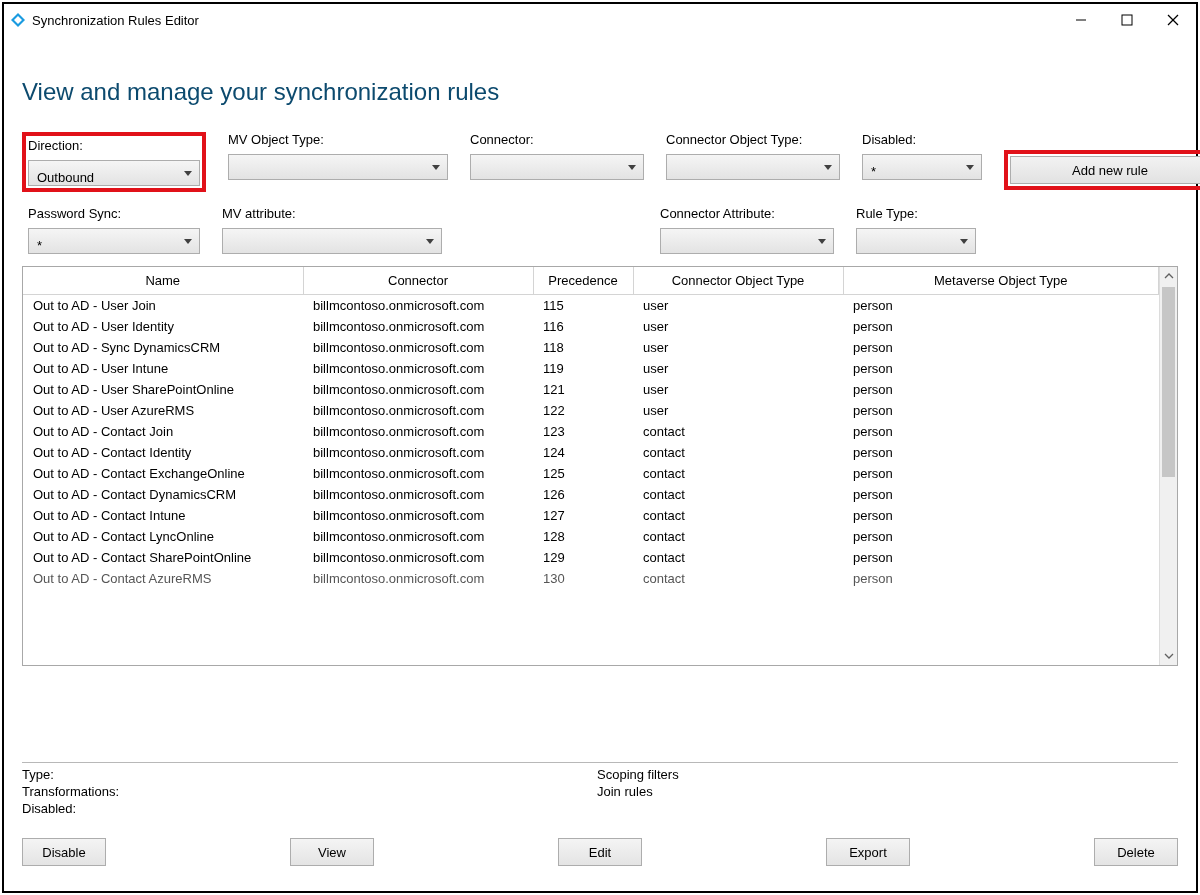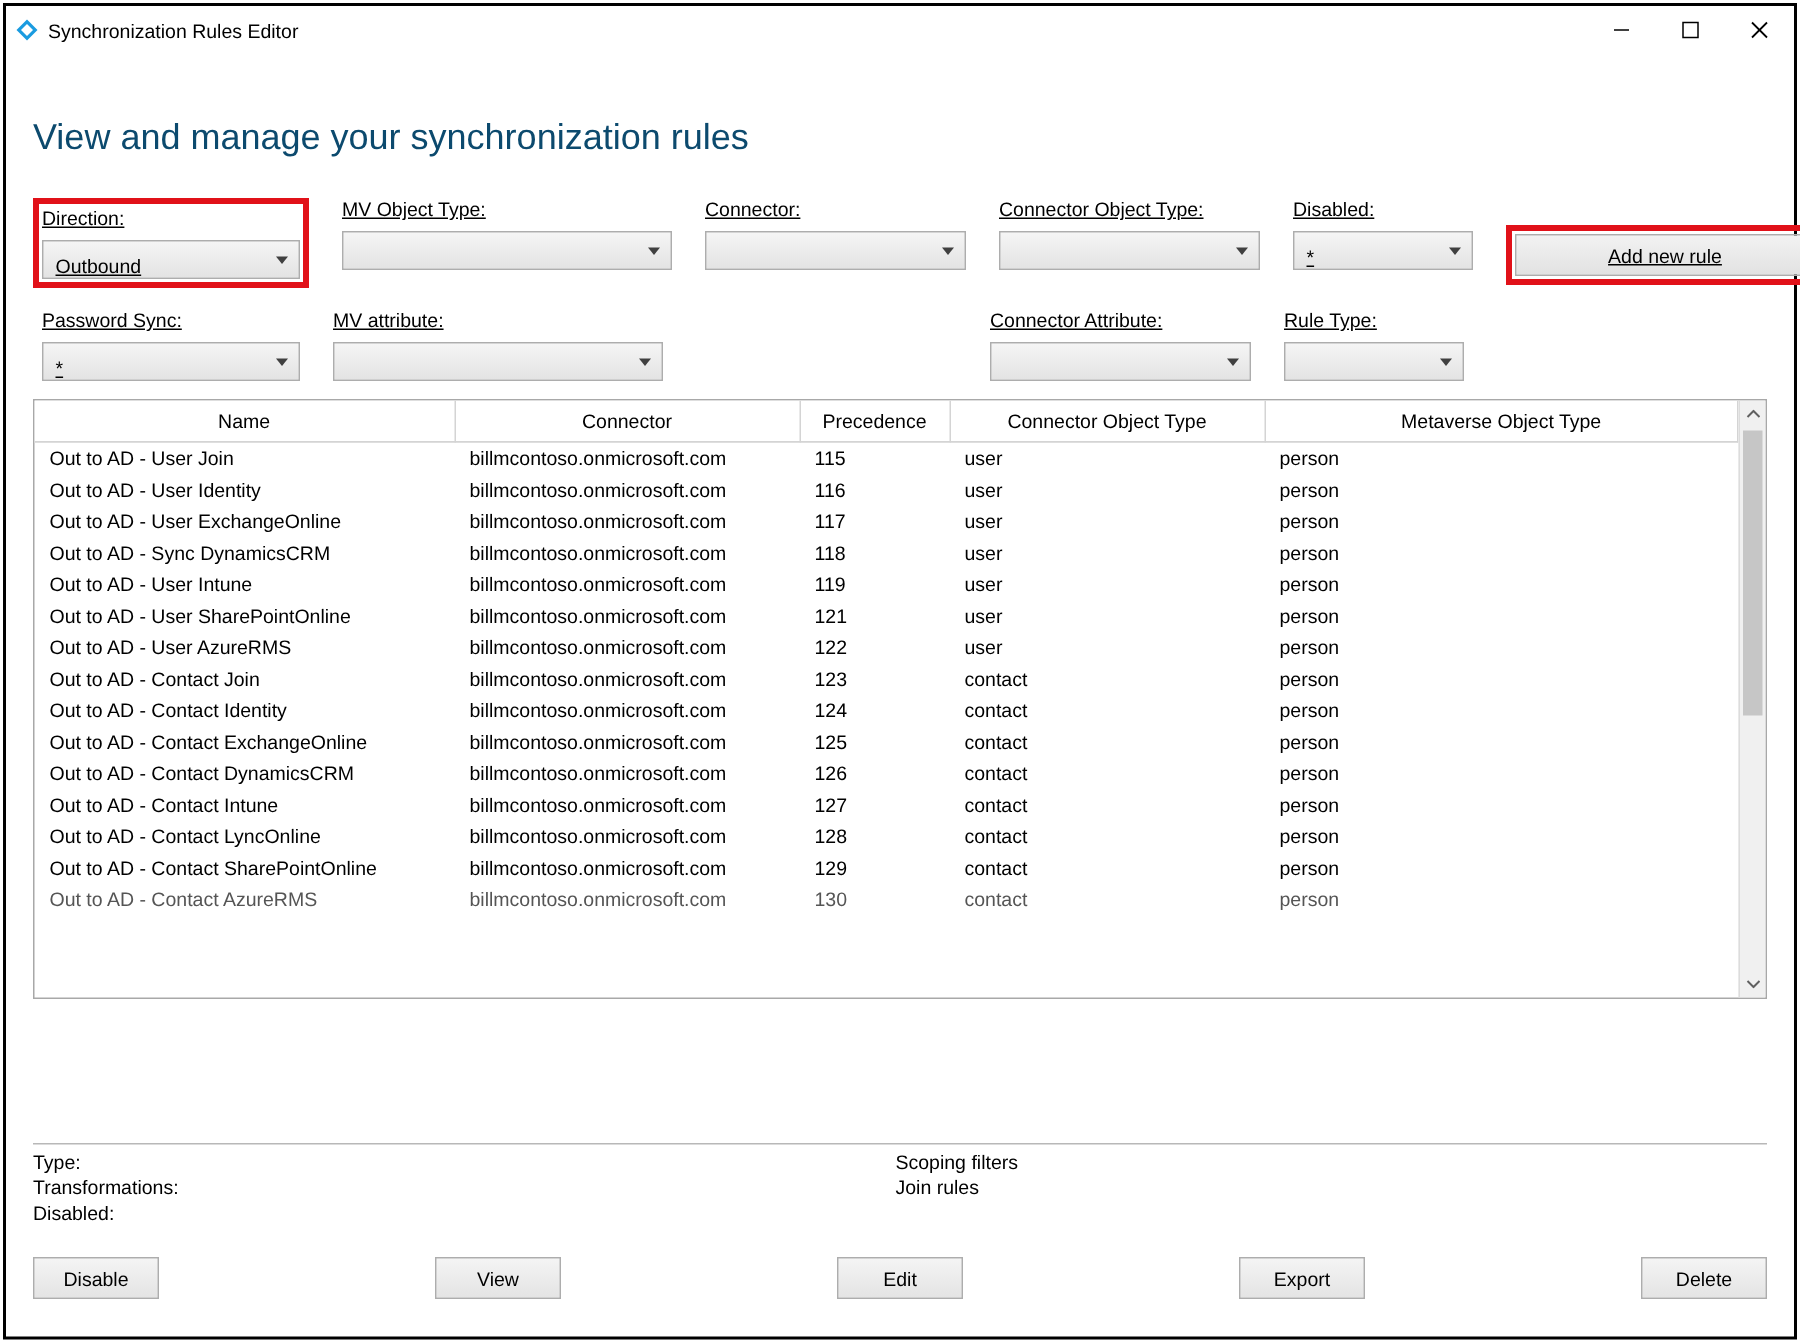"Direction:" .filter-grid { text-decoration: underline -> none }
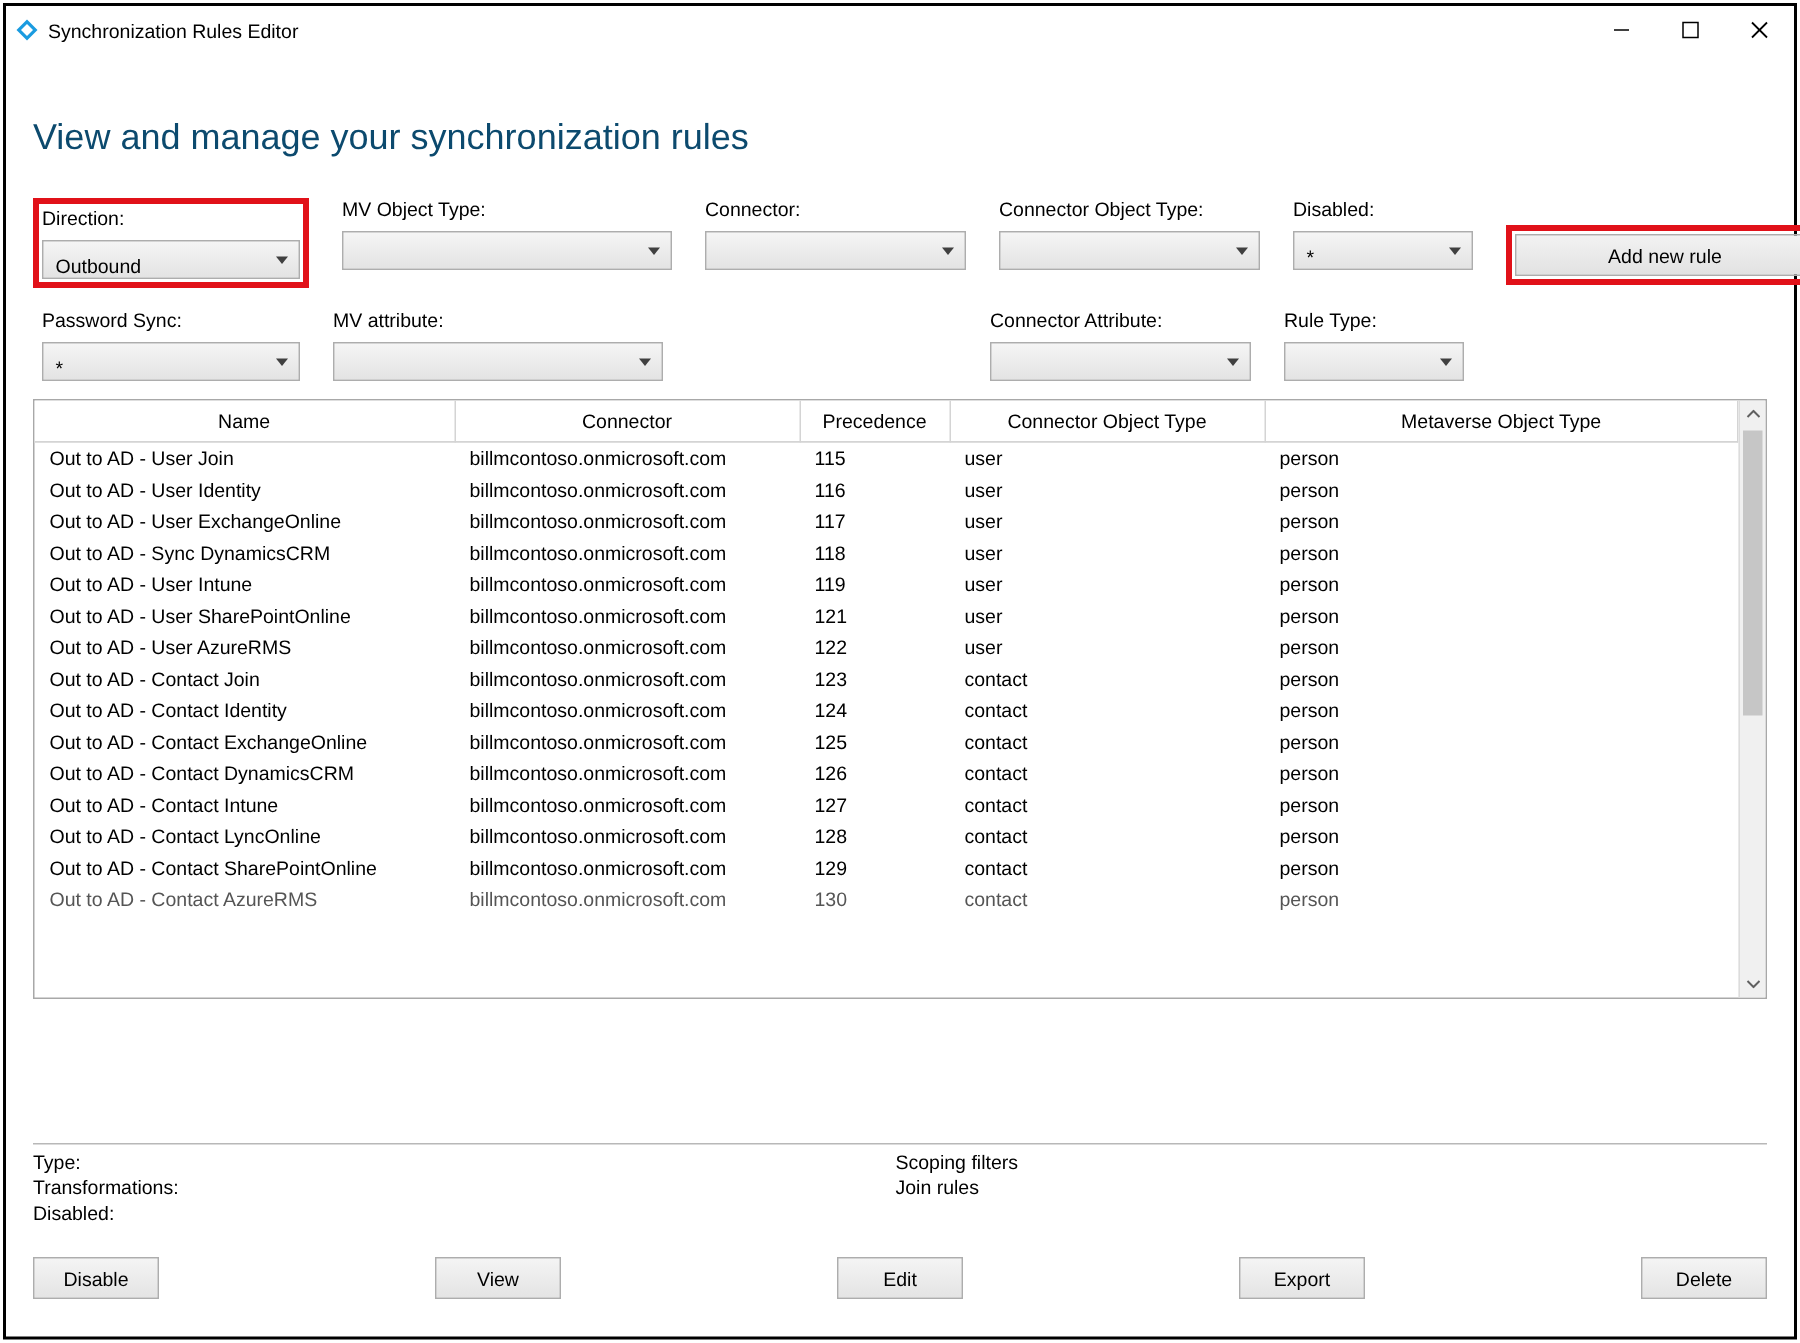"Out to AD - User ExchangeOnline" tr { html: <tr> <td>Out to AD - User ExchangeOnline</td> <td>billmcontoso.onmicrosoft.com</td> <td>117</td> <td>user</td> <td>person</td> </tr> -> none }
